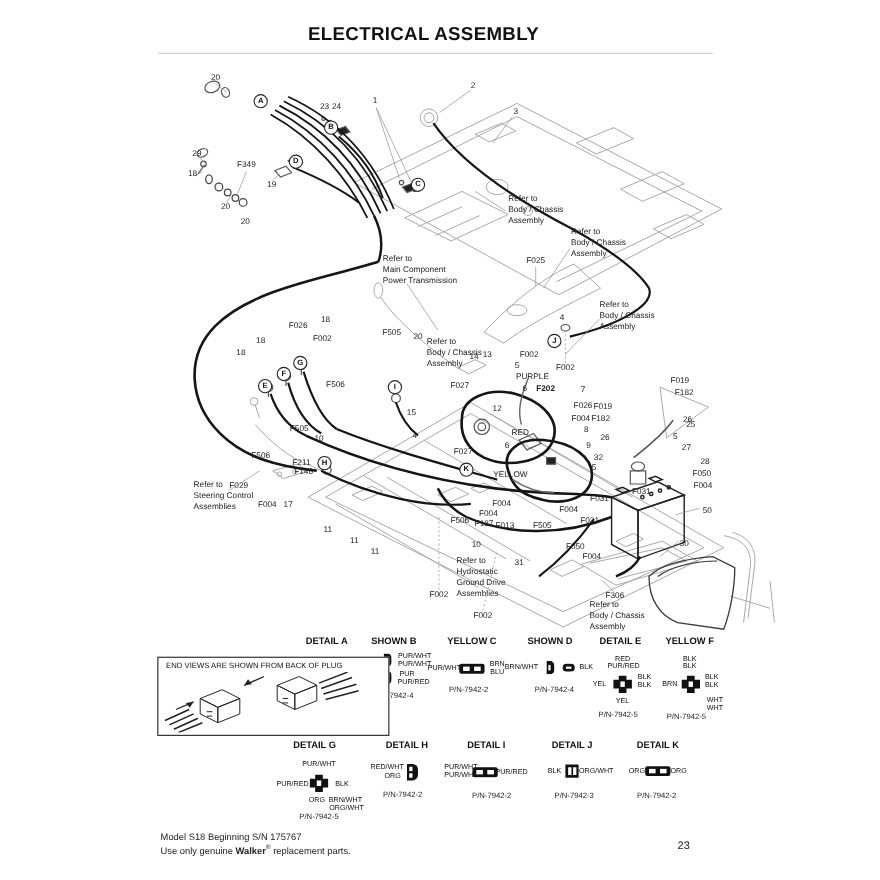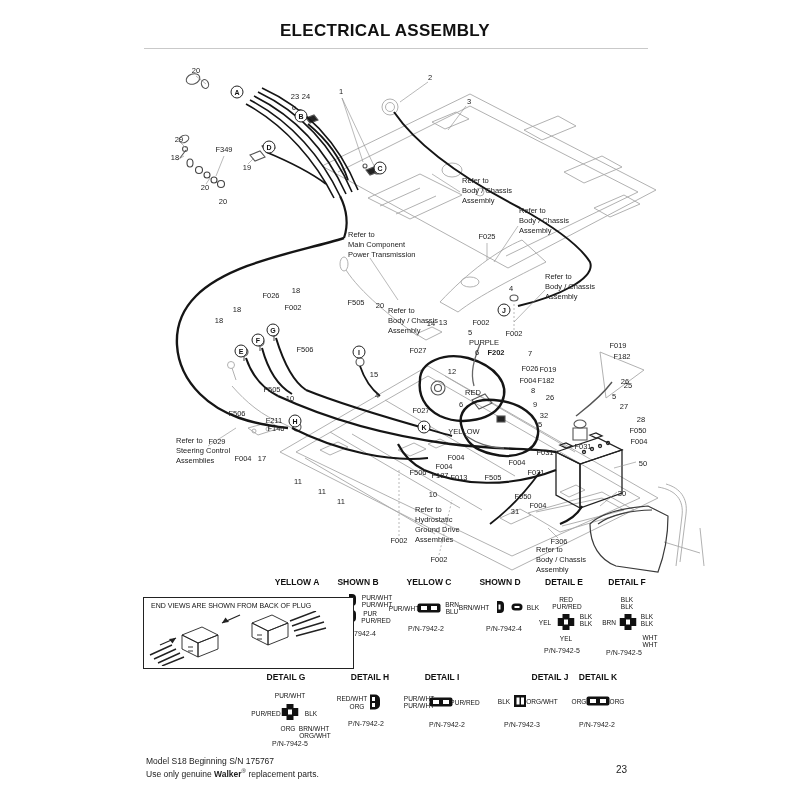"31" span.co { left: 515px -> 472px }
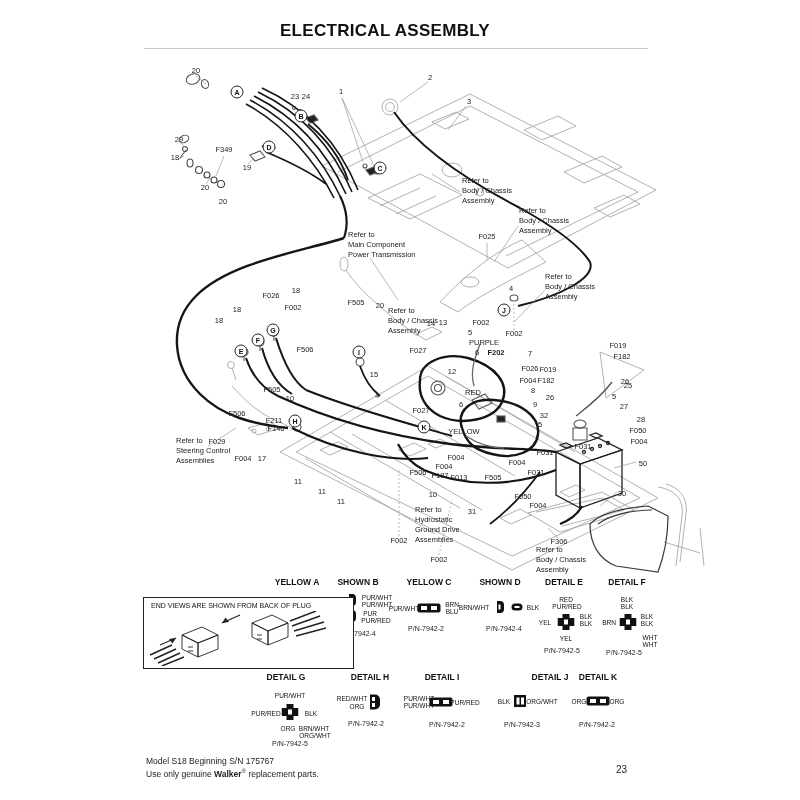"YELLOW A" div.dtitle { text: YELLOW -> DETAIL }
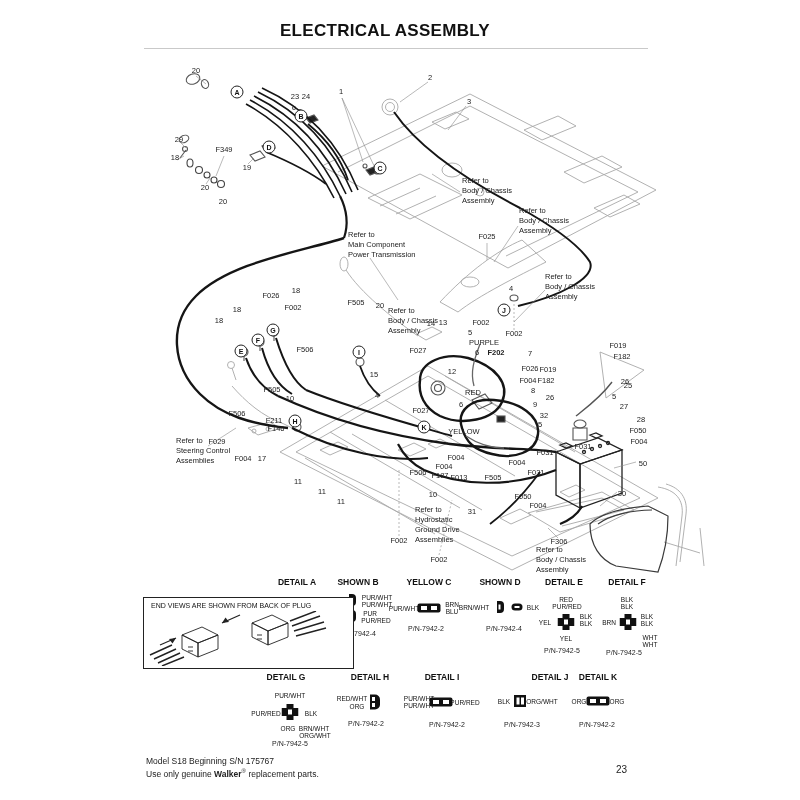"DETAIL F" div.dtitle { text: DETAIL -> YELLOW }
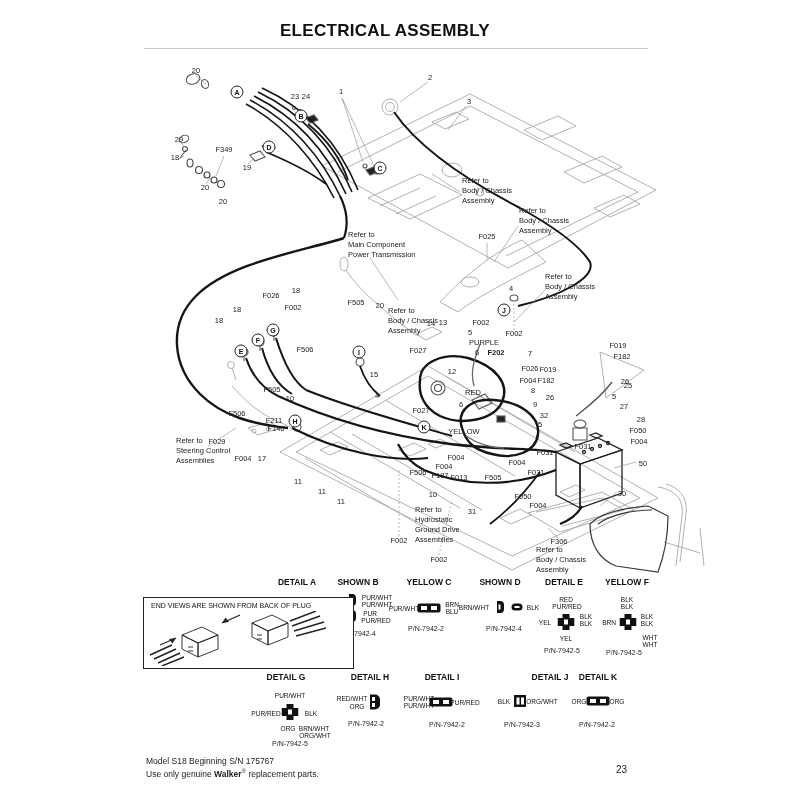"DETAIL J" div.dtitle { margin-left: 30px -> none }
